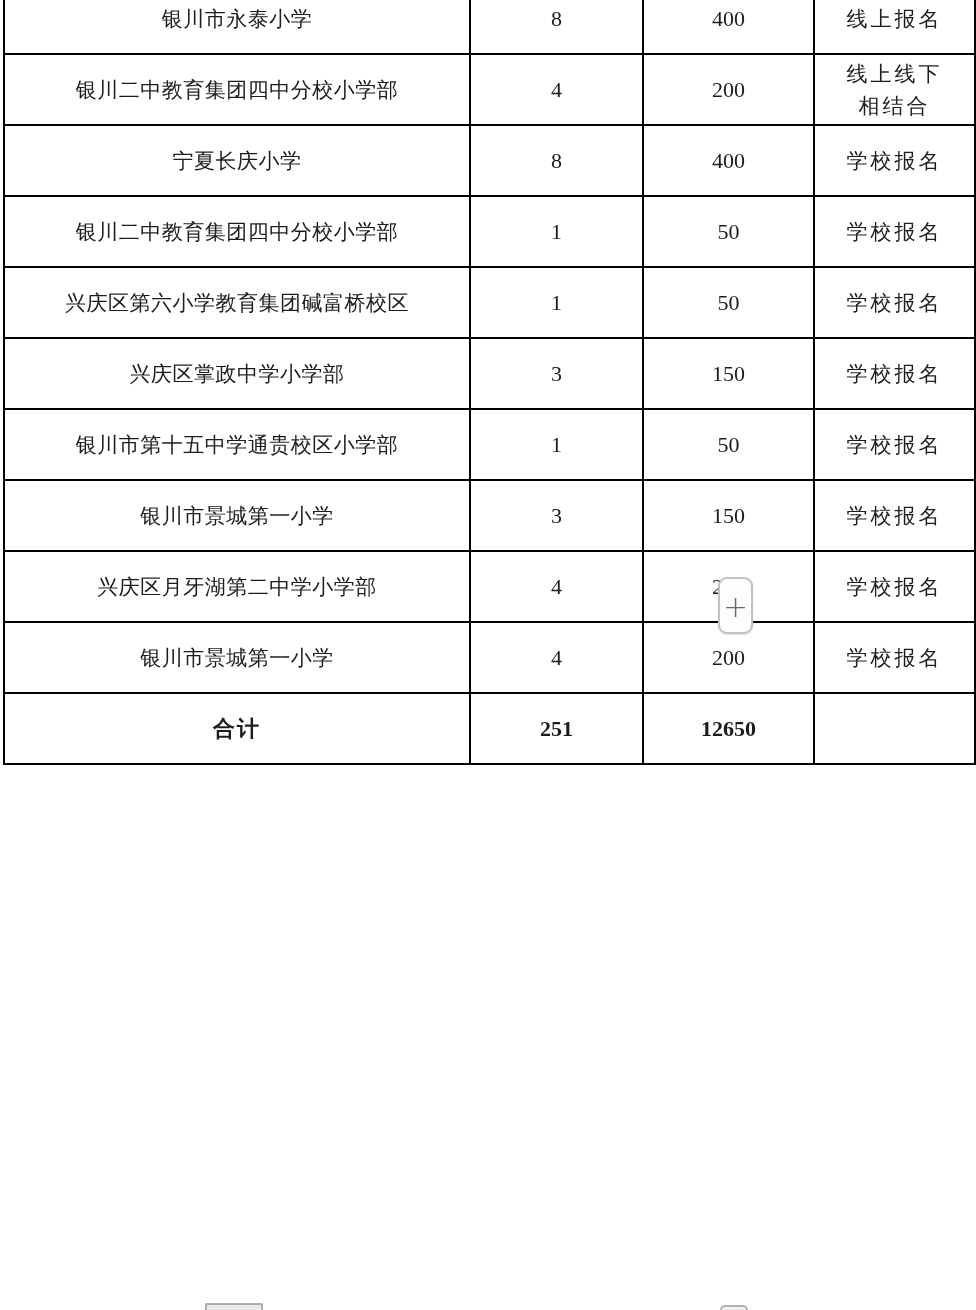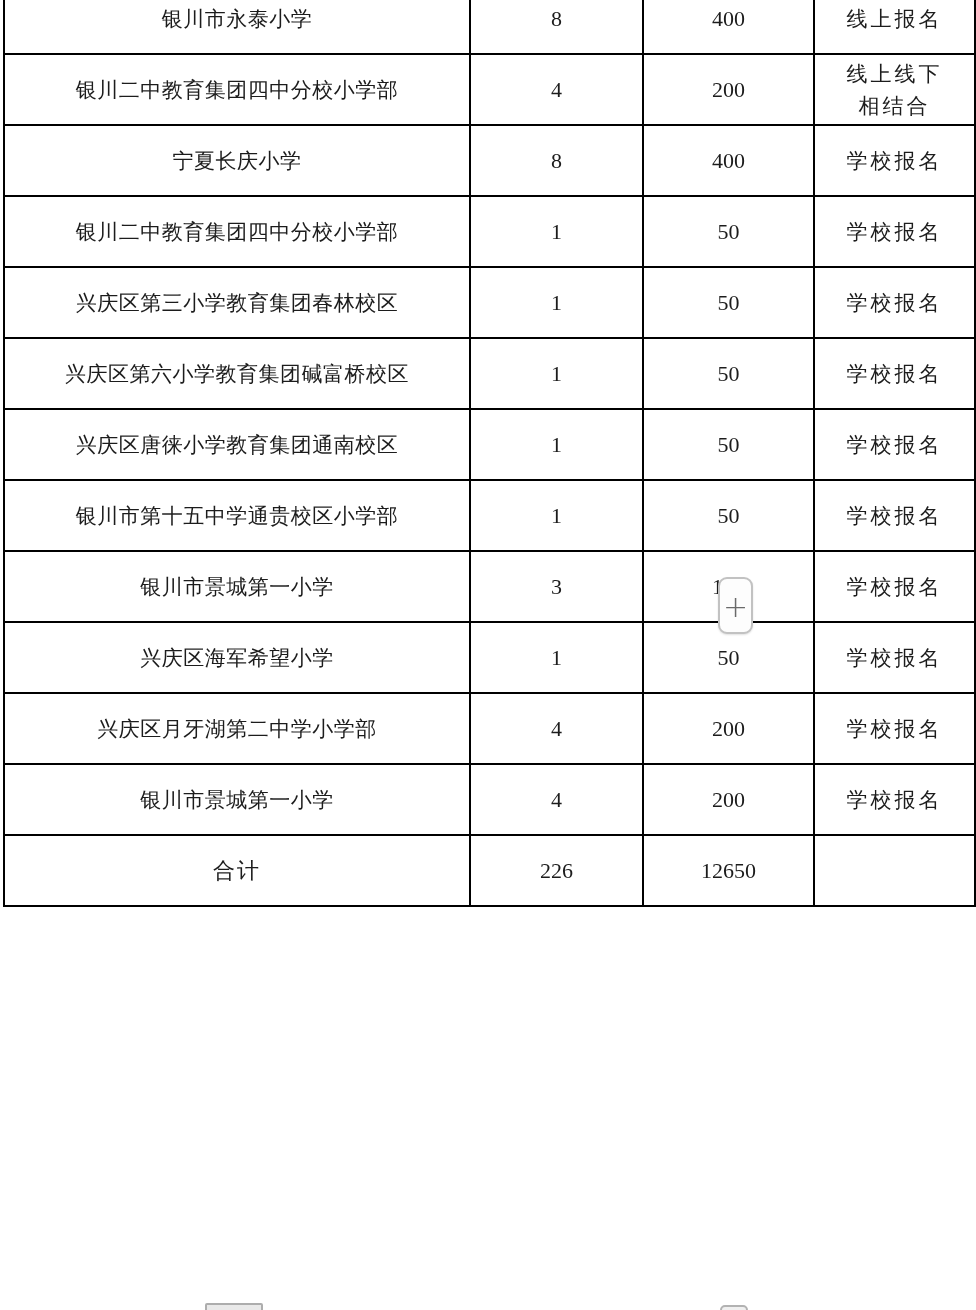"兴庆区第三小学教育集团春林校区" tr { html: <tr> <td>兴庆区第三小学教育集团春林校区</td> <td>1</td> <td>50</td> <td>学校报名</td> </tr> -> none }
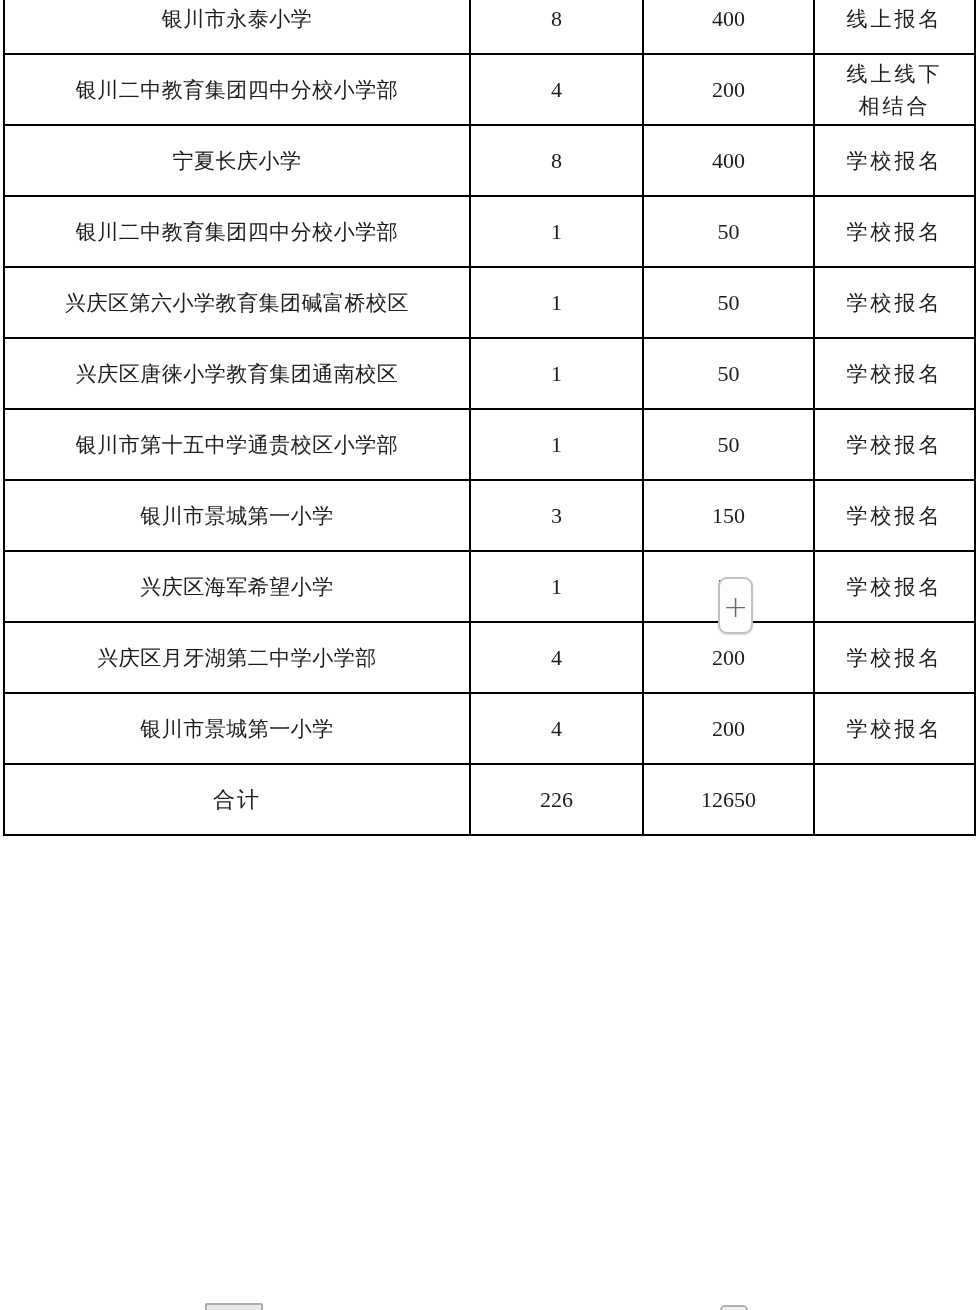"兴庆区掌政中学小学部" tr { html: none -> <tr> <td>兴庆区掌政中学小学部</td> <td>3</td> <td>150</td> <td>学校报名</td> </tr> }
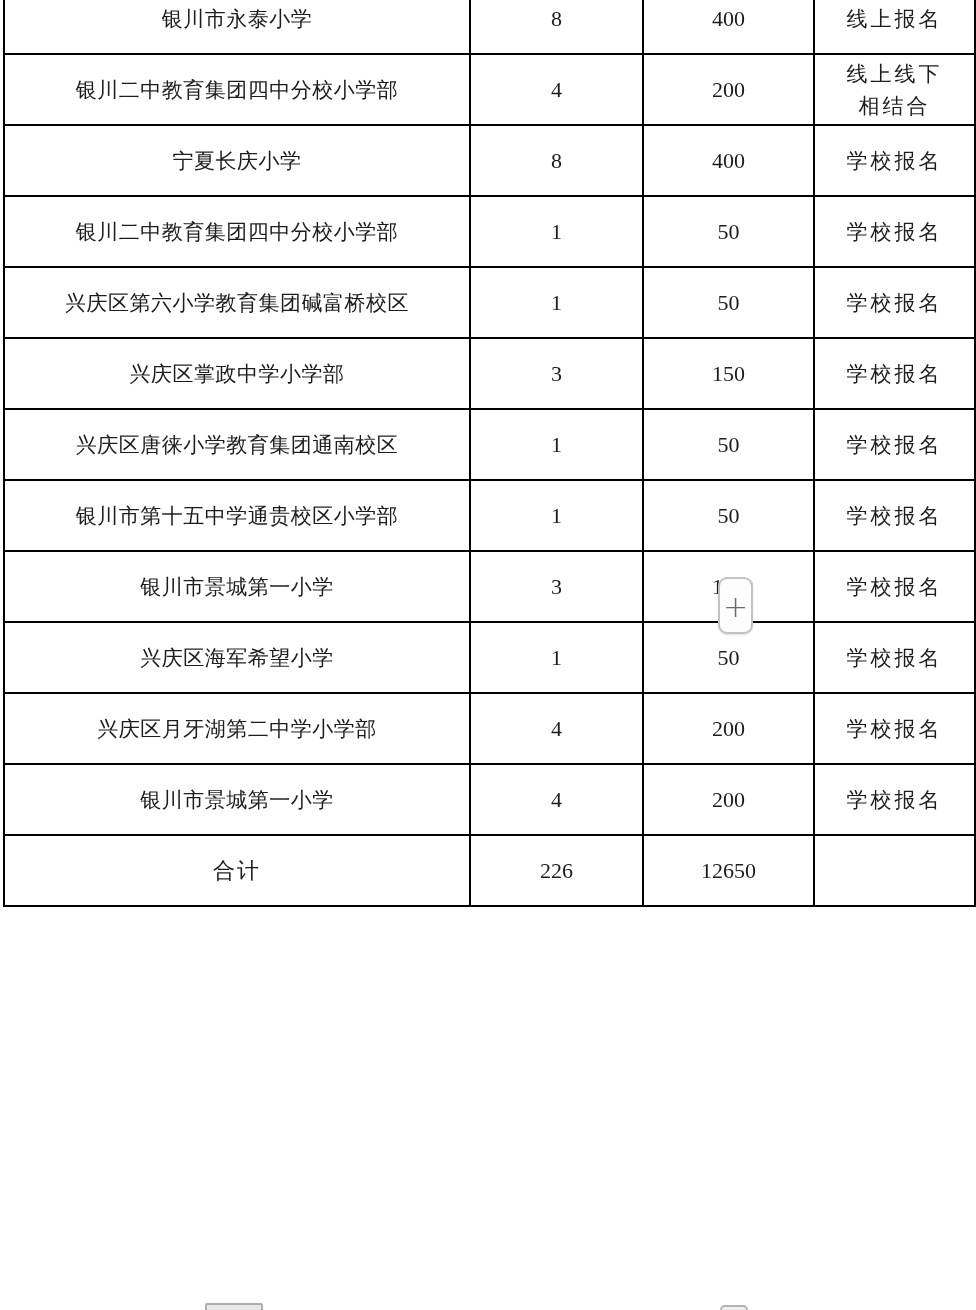"兴庆区唐徕小学教育集团通南校区" tr { html: <tr> <td>兴庆区唐徕小学教育集团通南校区</td> <td>1</td> <td>50</td> <td>学校报名</td> </tr> -> none }
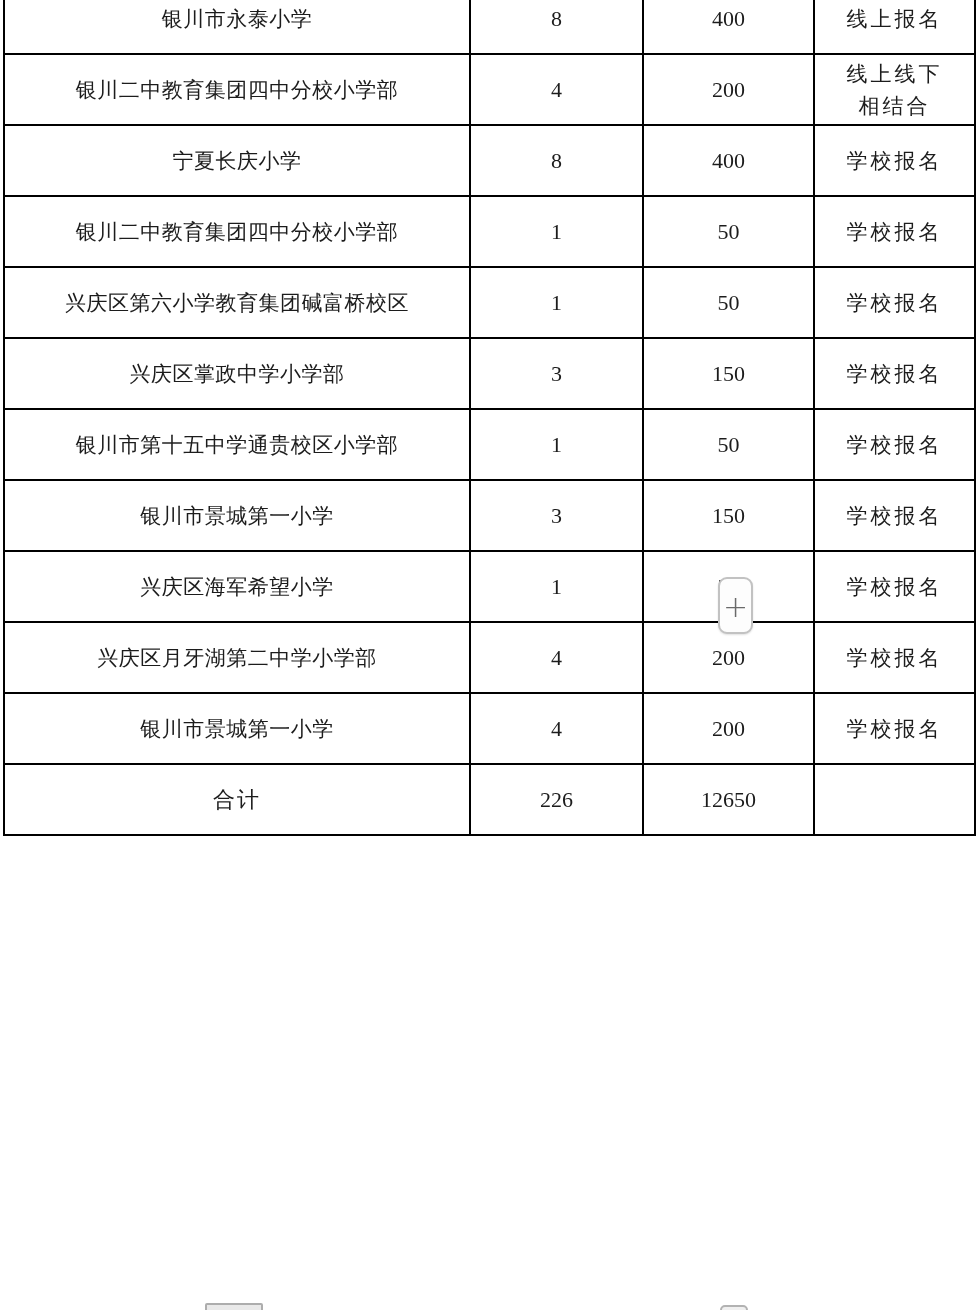"兴庆区海军希望小学" tr { html: <tr> <td>兴庆区海军希望小学</td> <td>1</td> <td>50</td> <td>学校报名</td> </tr> -> none }
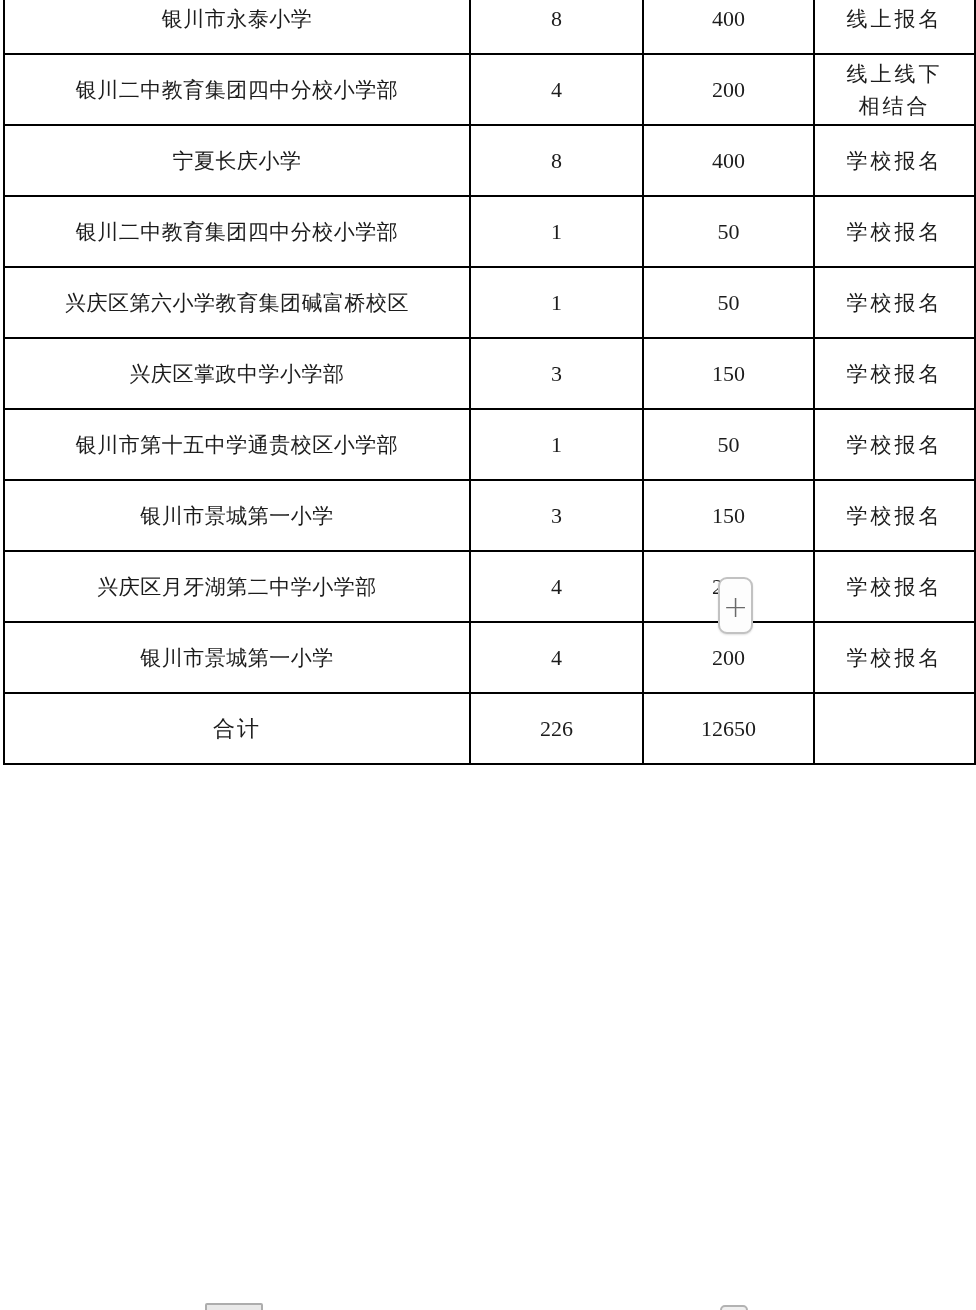"合计" tr.total-row td { font-weight: normal -> bold }
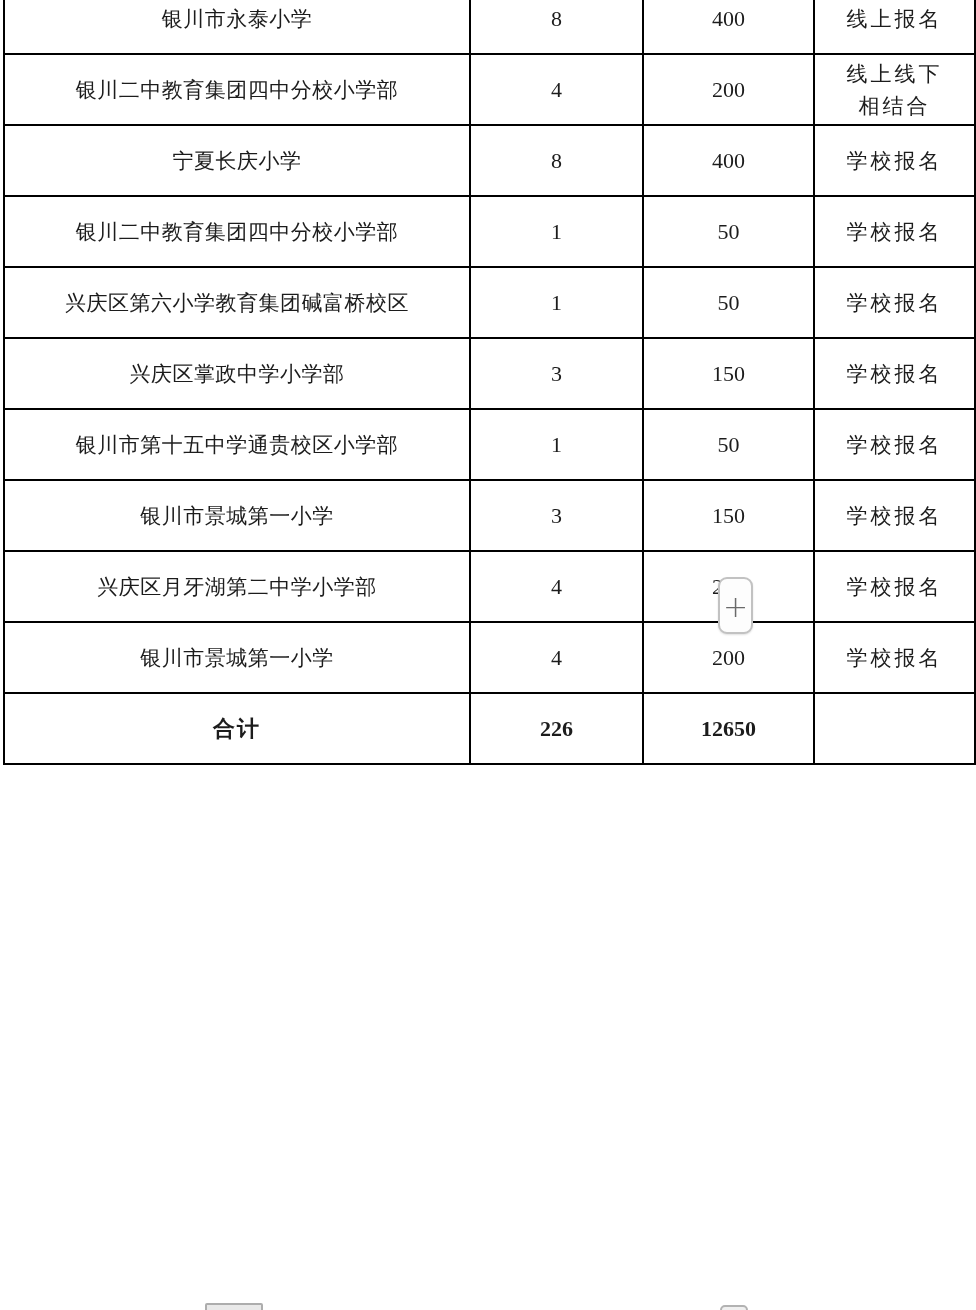"226" td.c-count { text: 226 -> 251 }
